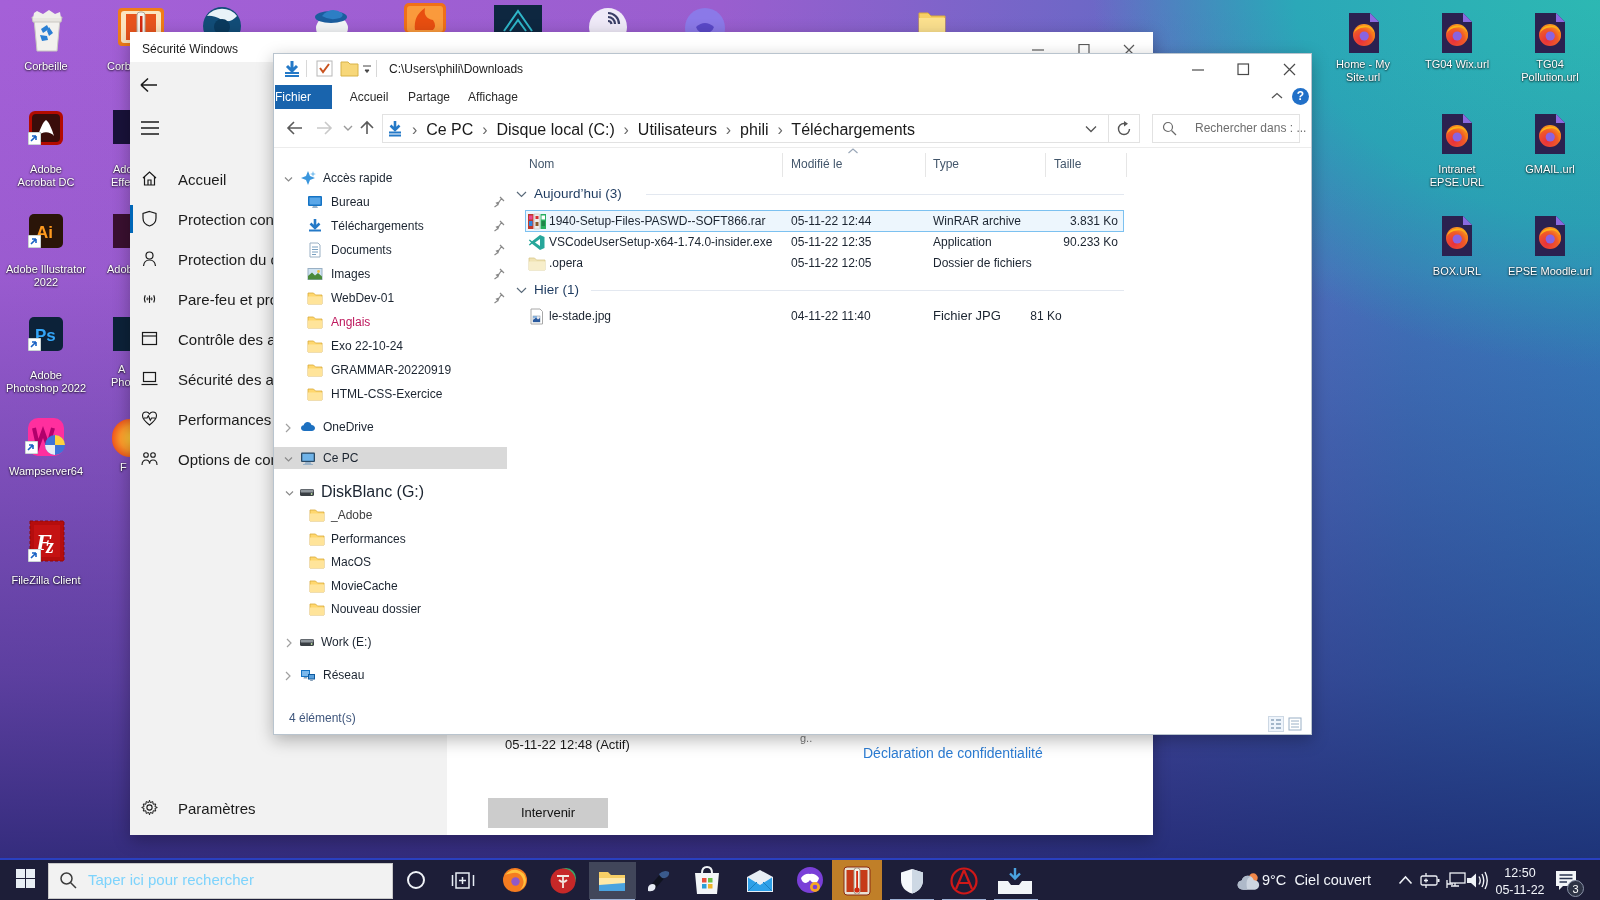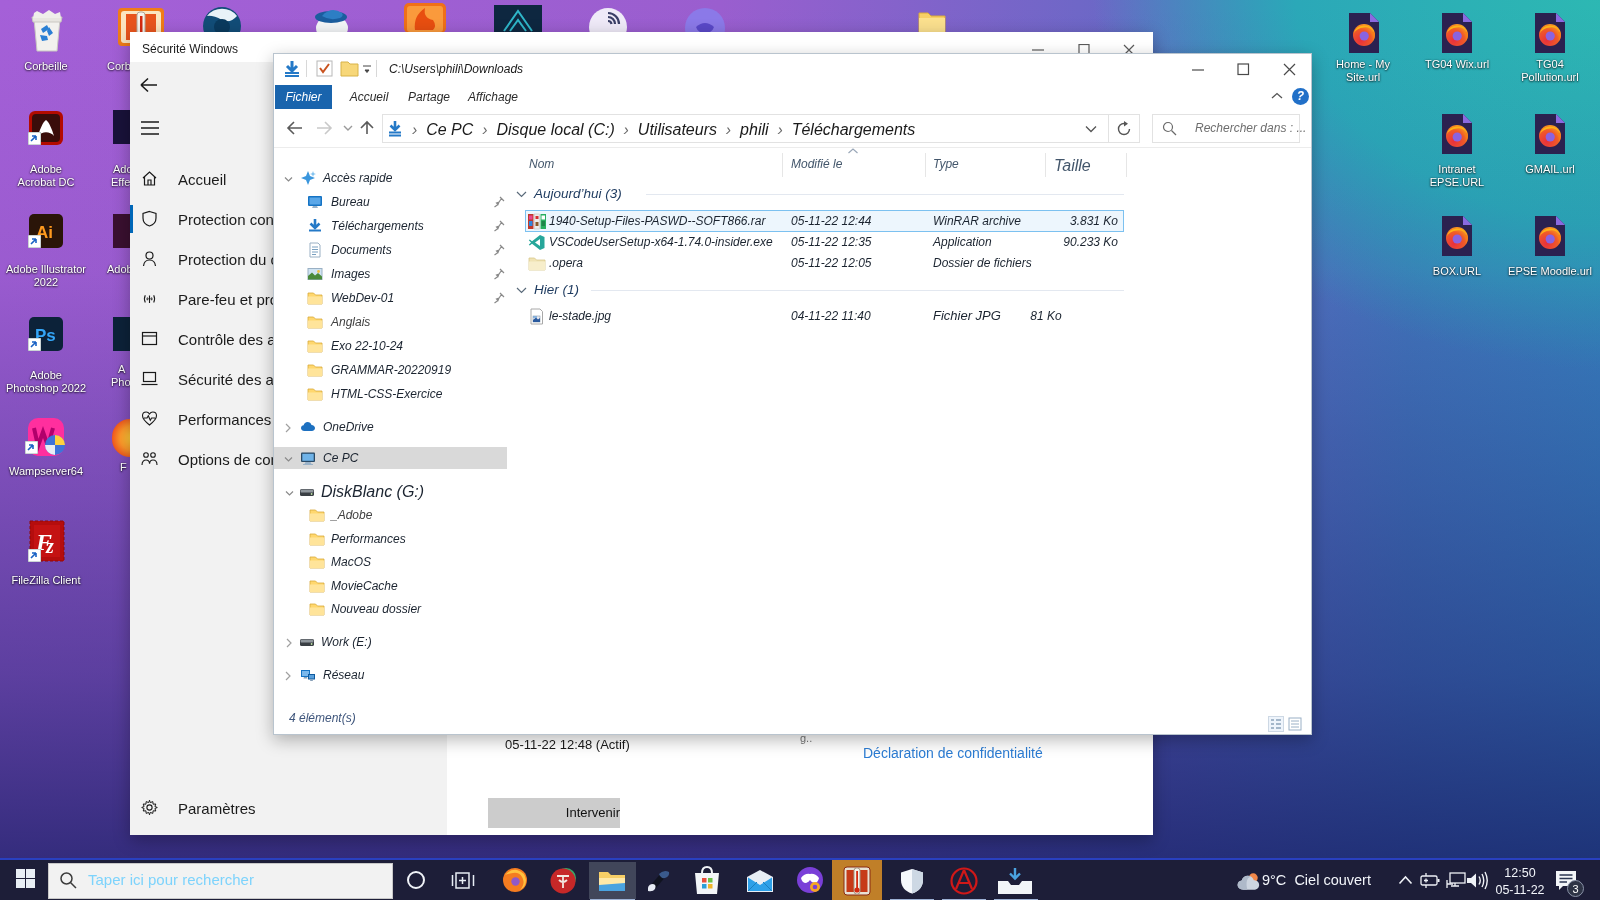"C:\Users\phili\Downloads" #explorer { font-style: italic -> none }
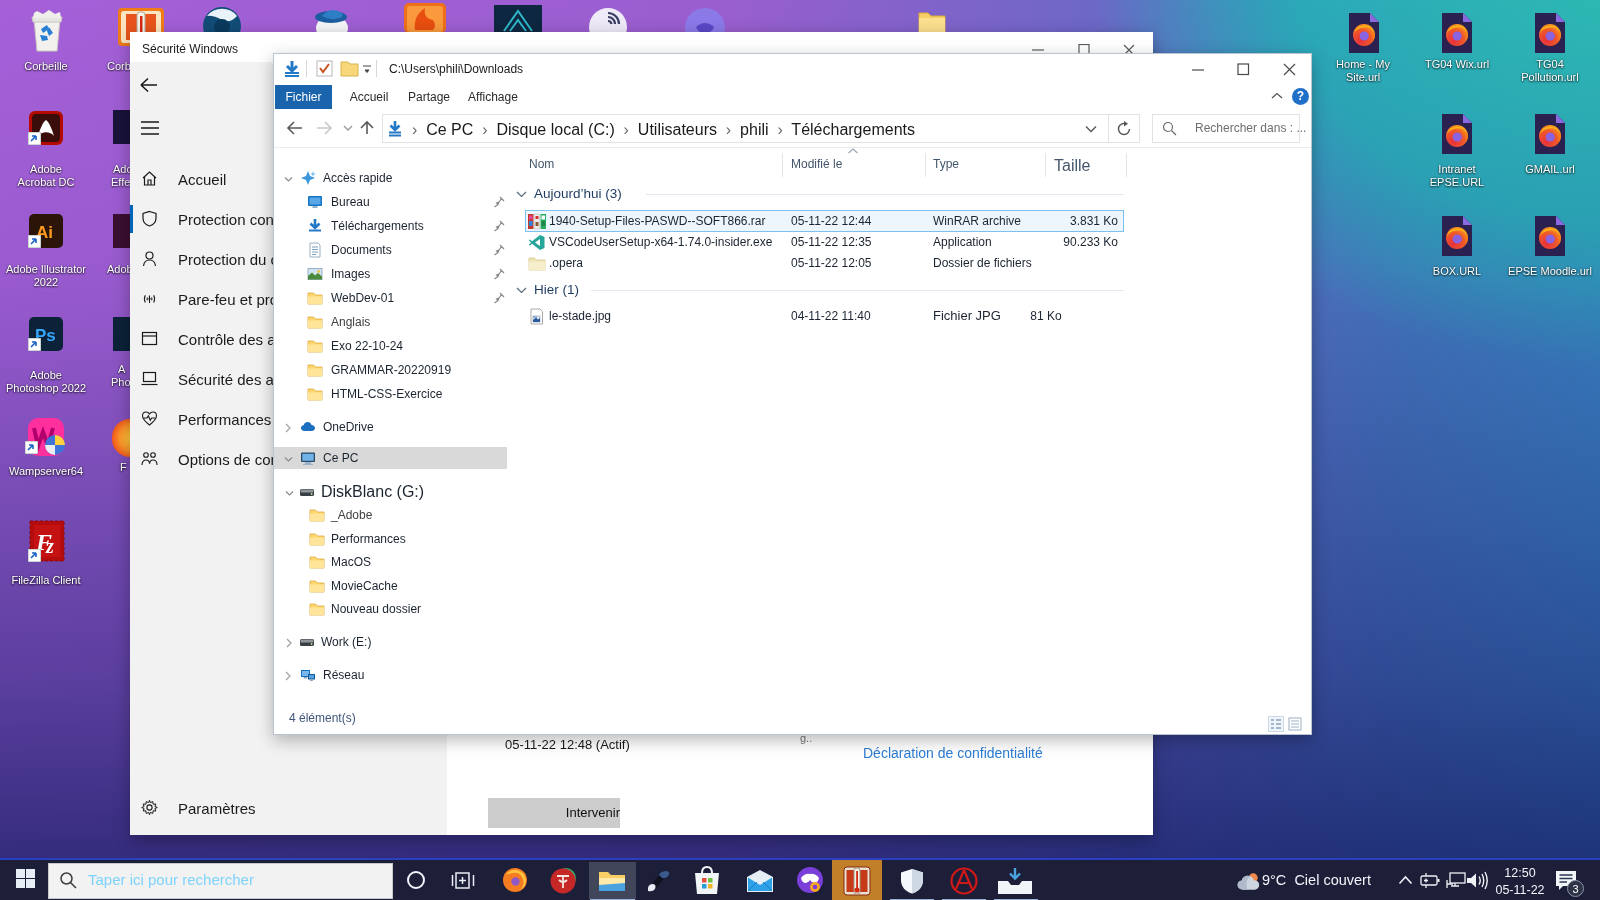"Fichier" div.abs { text-align: center -> left }
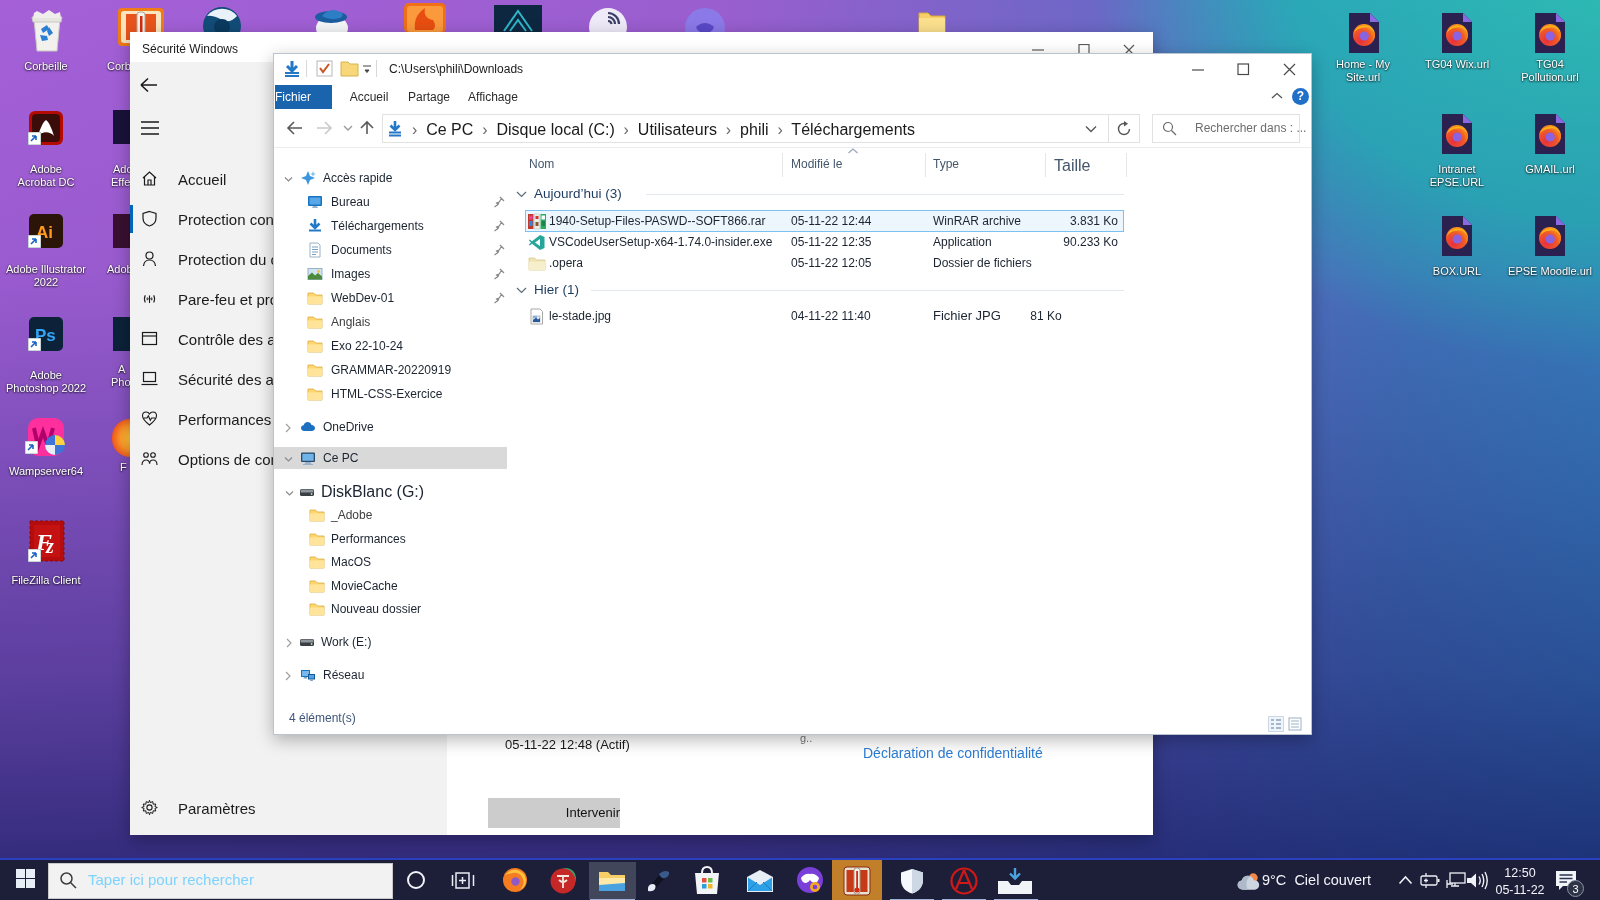"Taille" div.abs { font-size: 16px -> 12px }
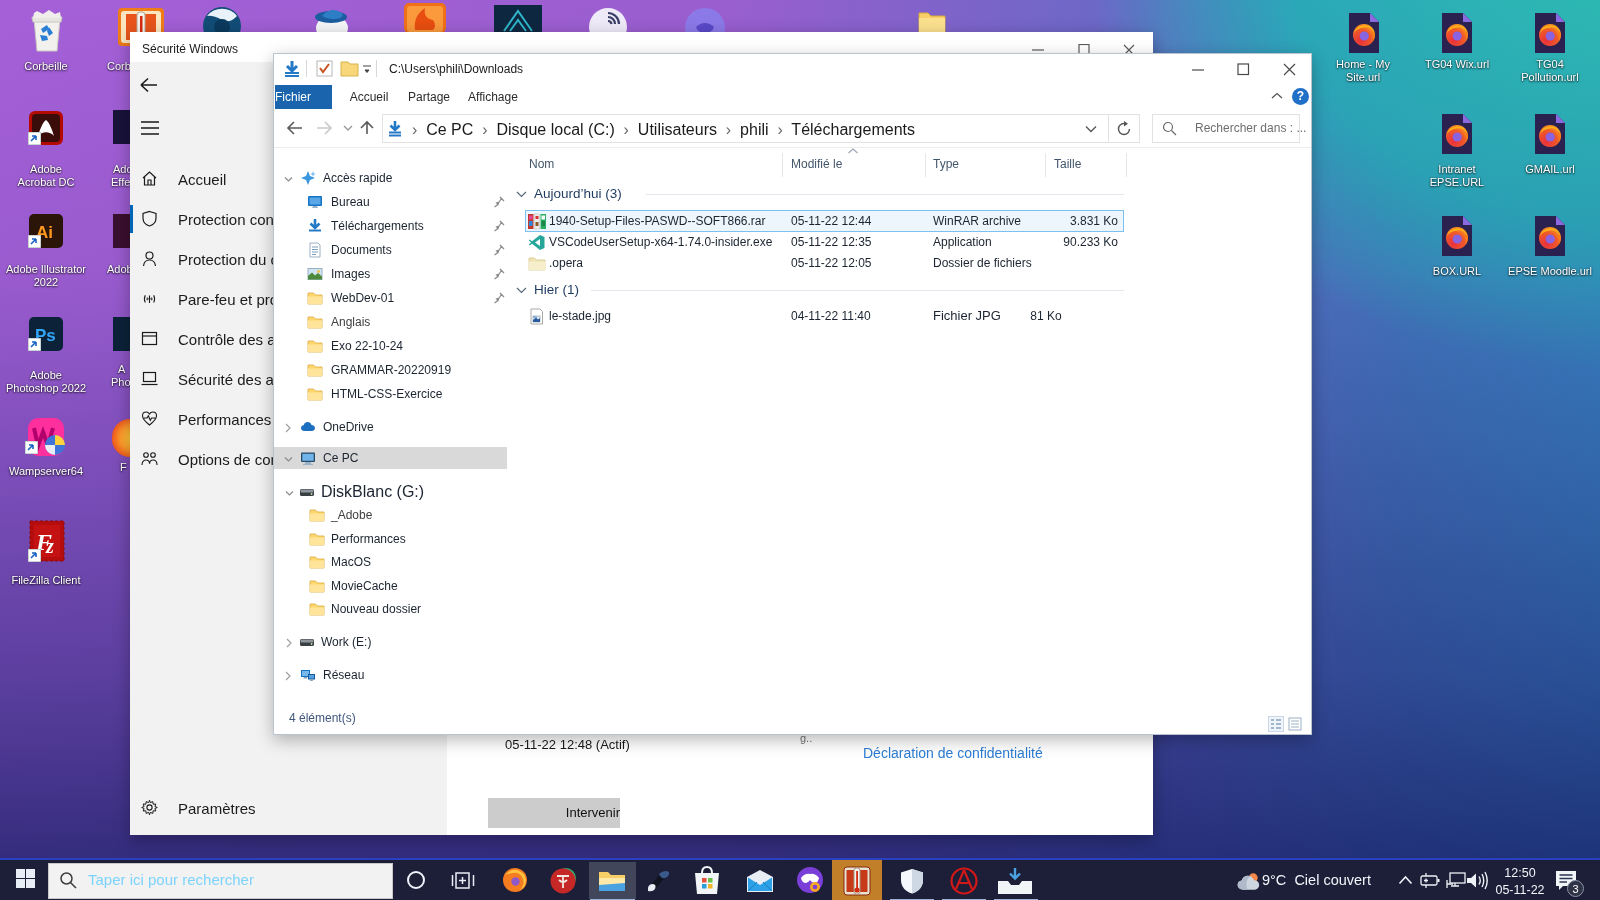"Anglais" div.abs { color: #404040 -> #be185d }
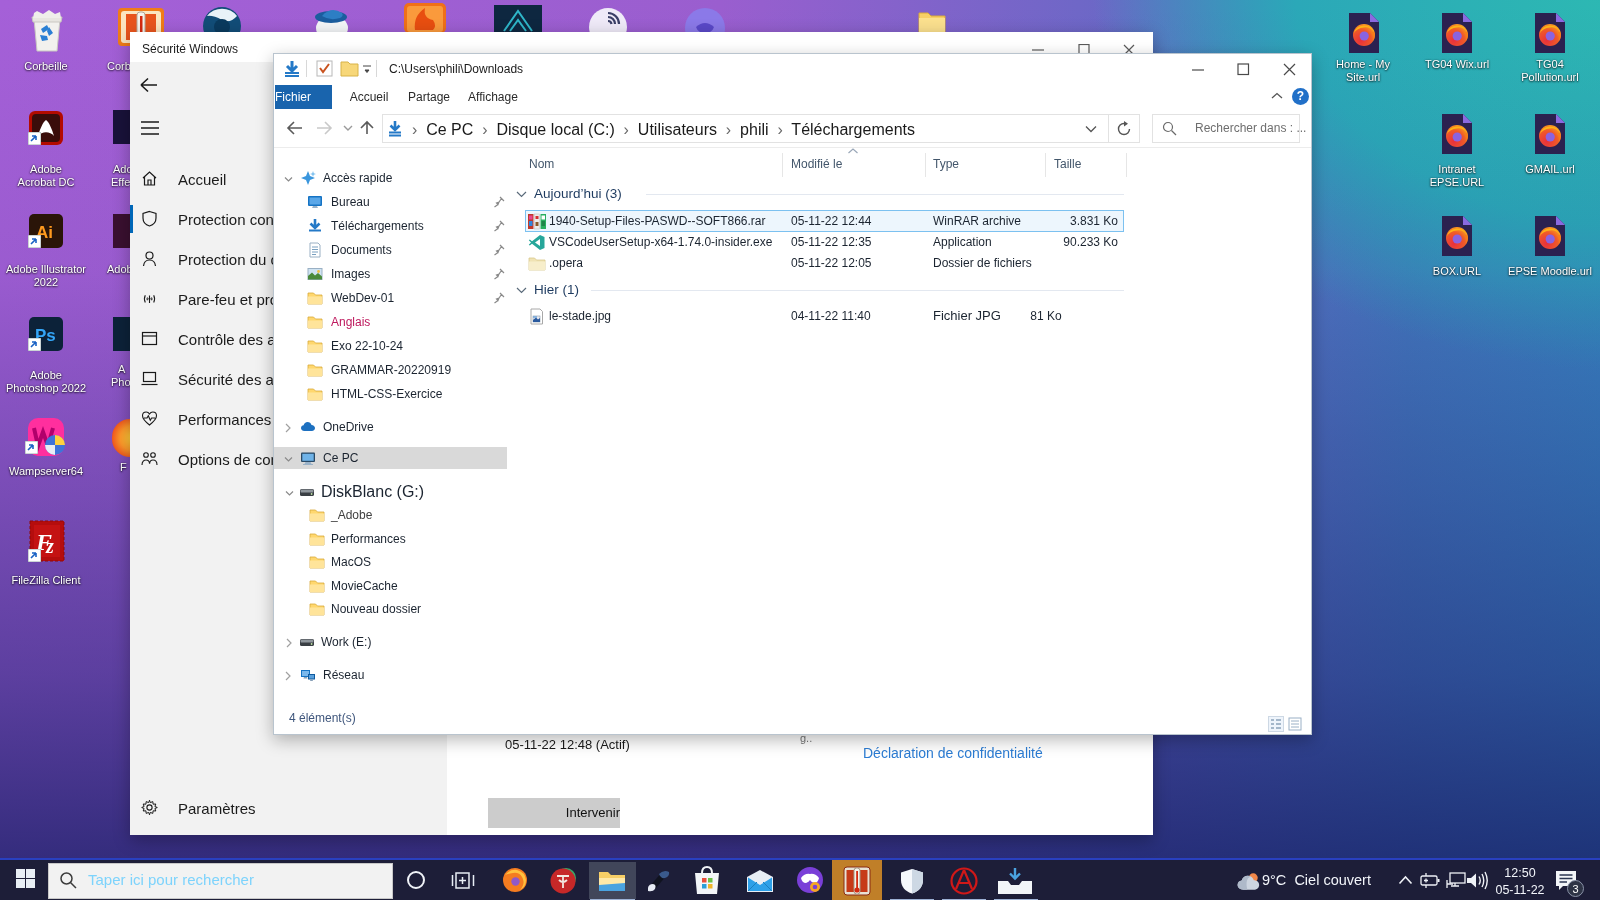"Intervenir" div.abs { text-align: right -> center; width: 132px -> 120px }
